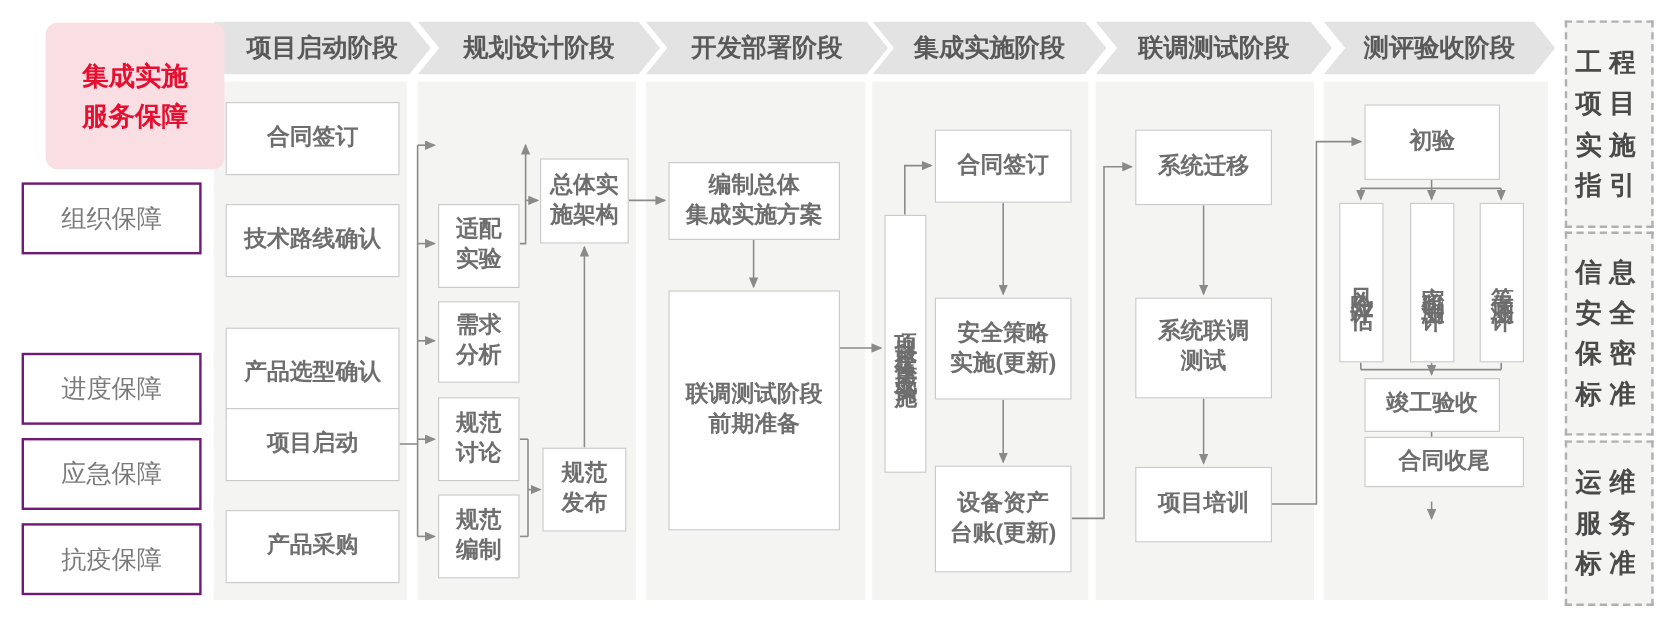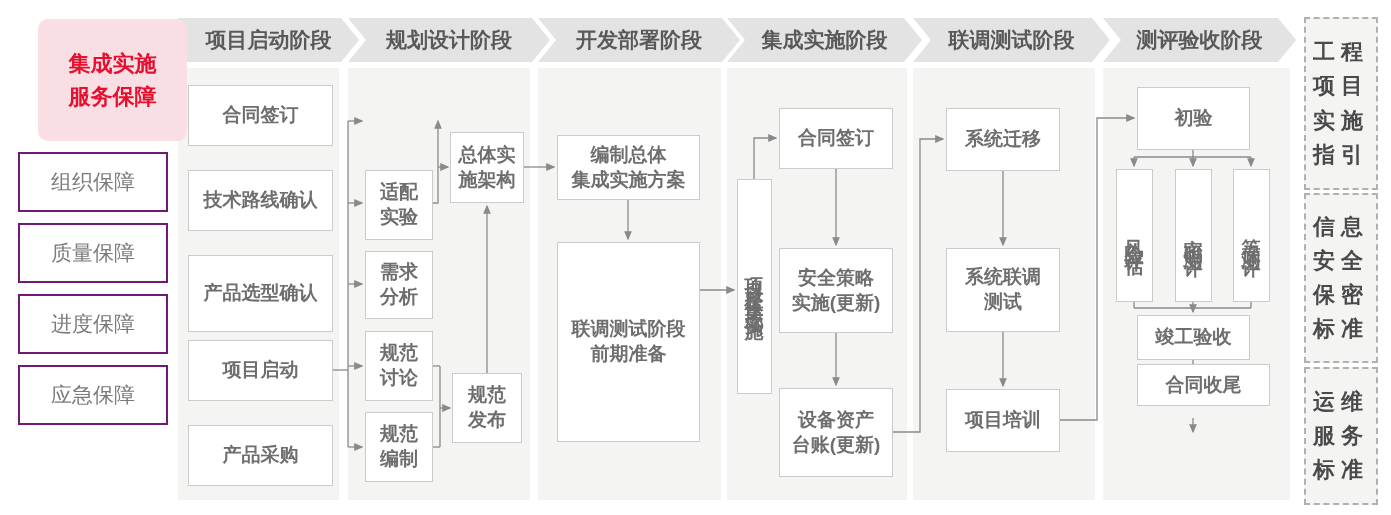"质量保障" div.guard { html: <div>质量保障</div> -> none }
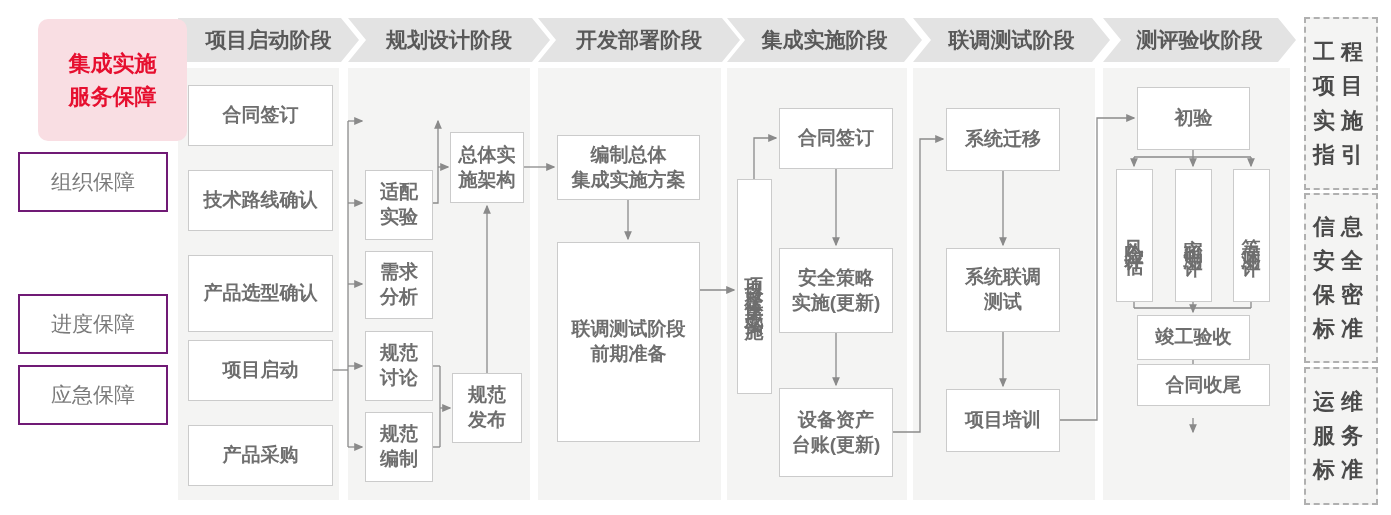"产品选型确认" div.node { top: 255px -> 273px }
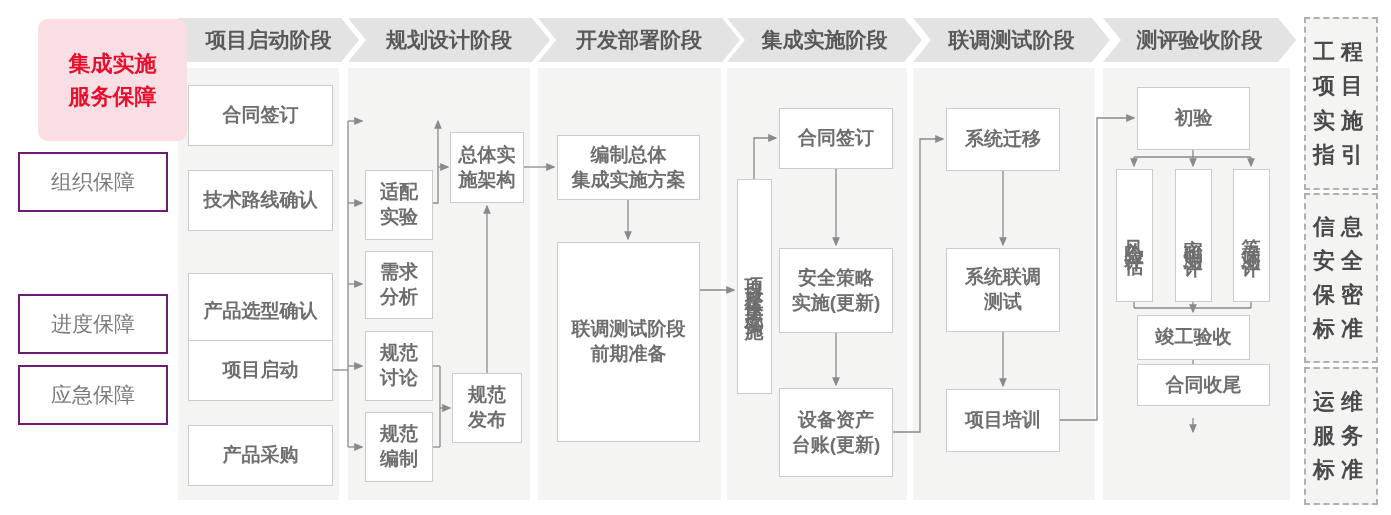"抗疫保障" div.guard { html: none -> <div>抗疫保障</div> }
